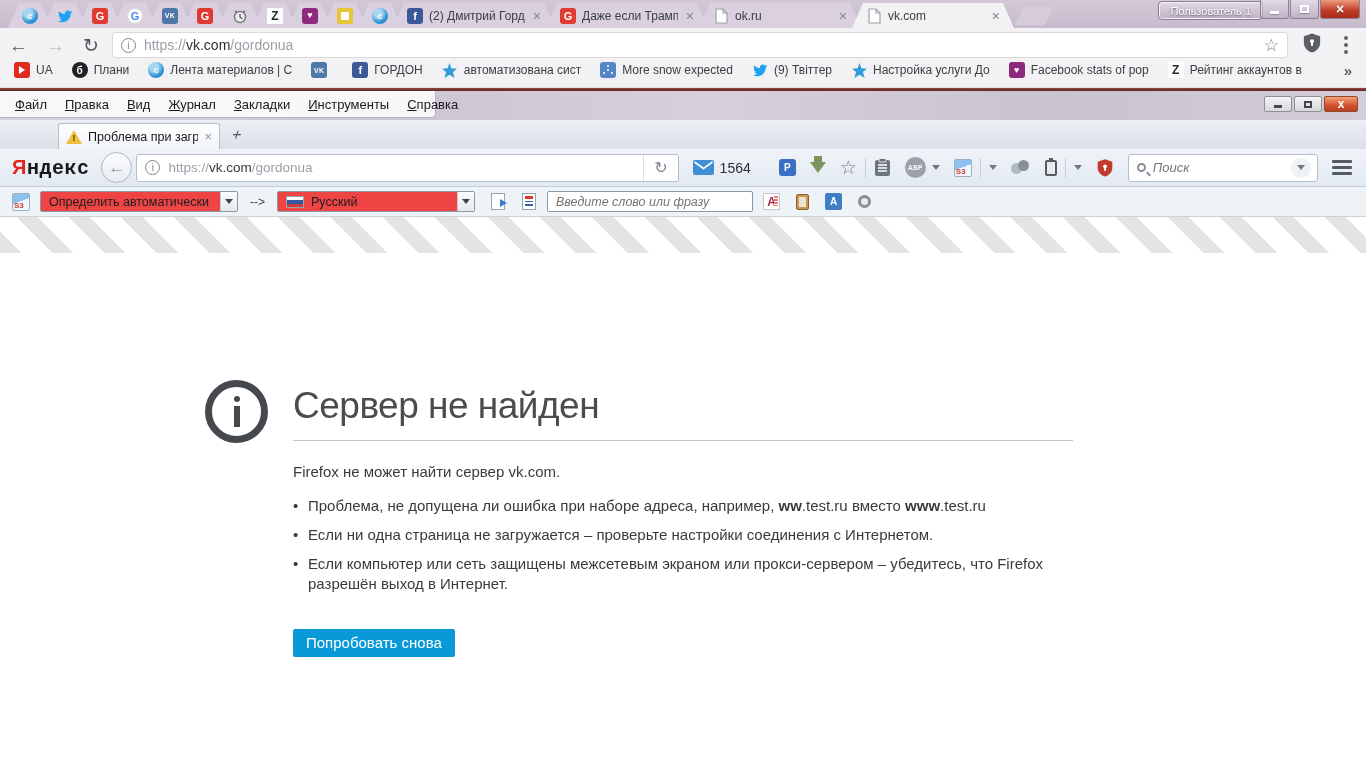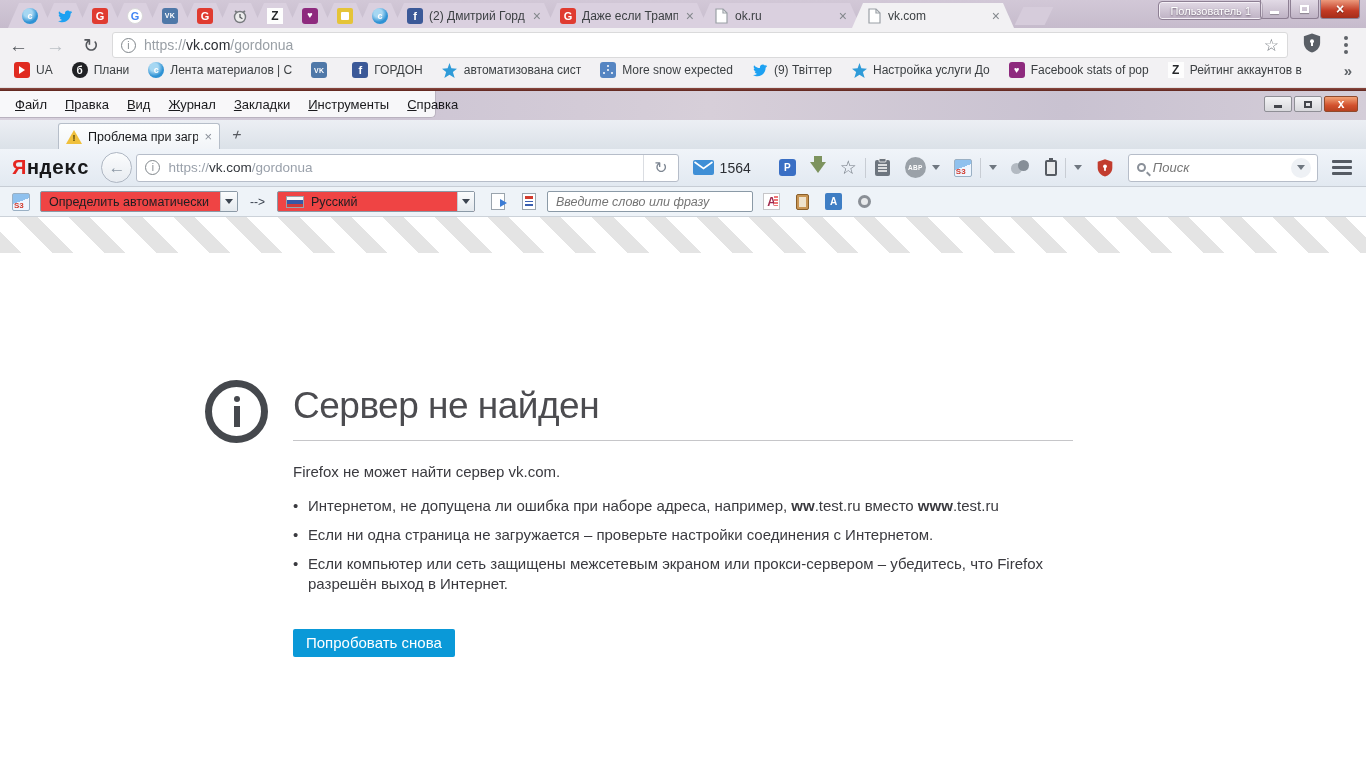"Интернетом, не допущена ли ошибка" span { text: Интернетом -> Проблема }
